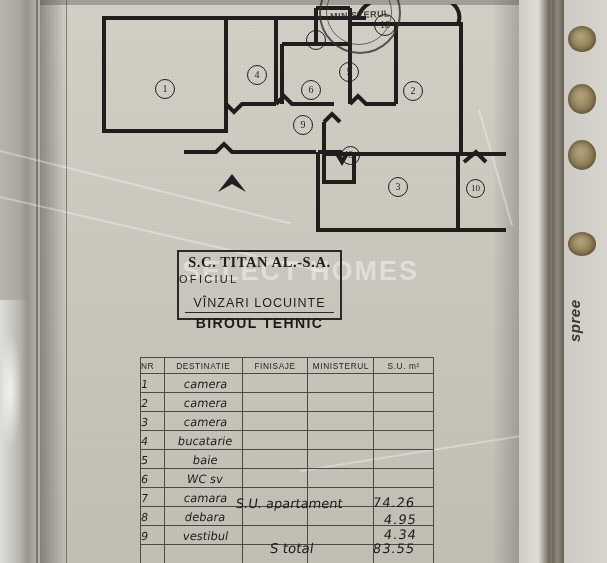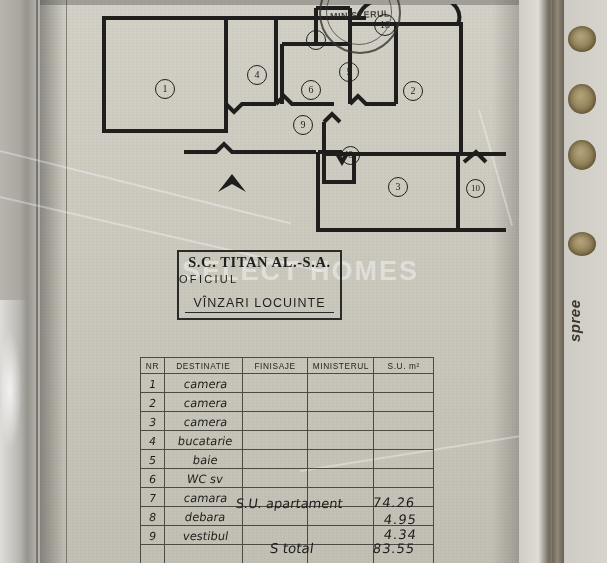"BIROUL TEHNIC" div.stamp-l4 { html: none -> <div>BIROUL TEHNIC</div> }
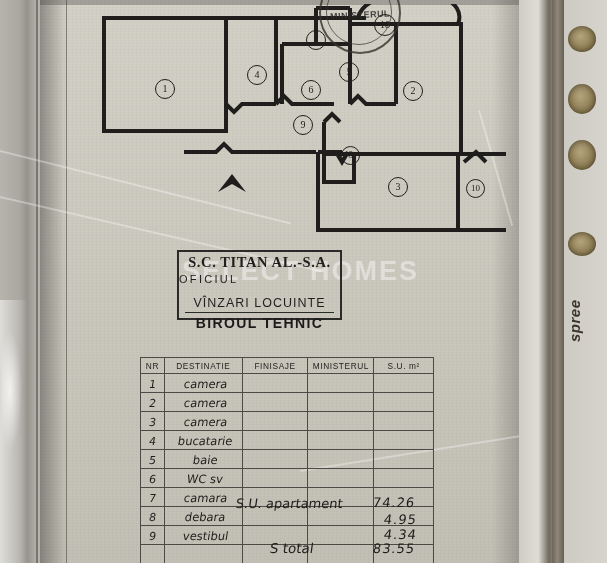"NR" .c-nr { text-align: center -> left }
